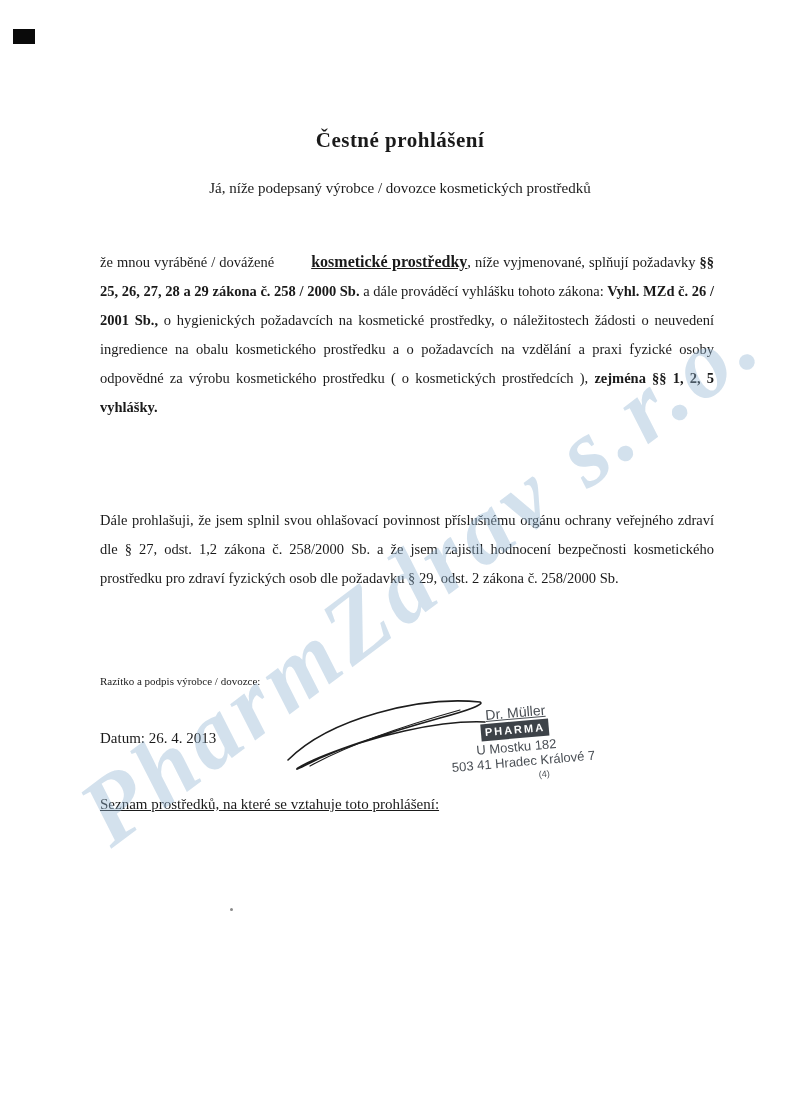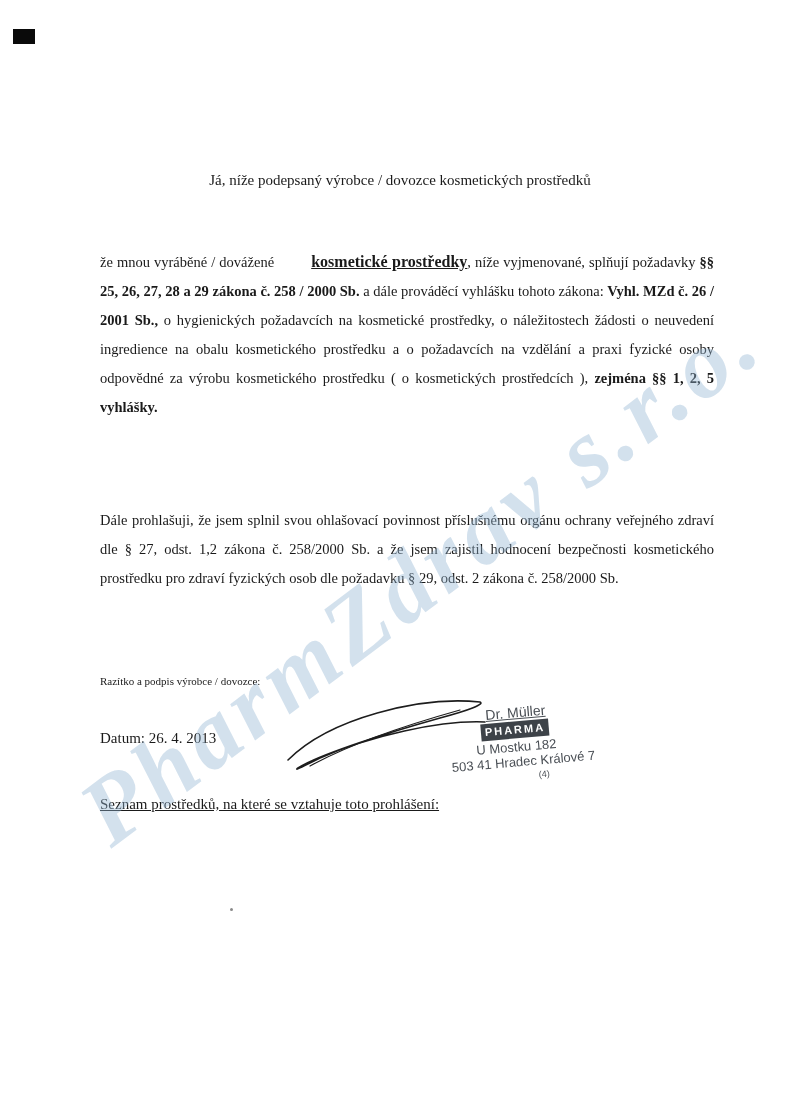"Čestné prohlášení" div.doc-title { html: none -> <div>Čestné prohlášení</div> }
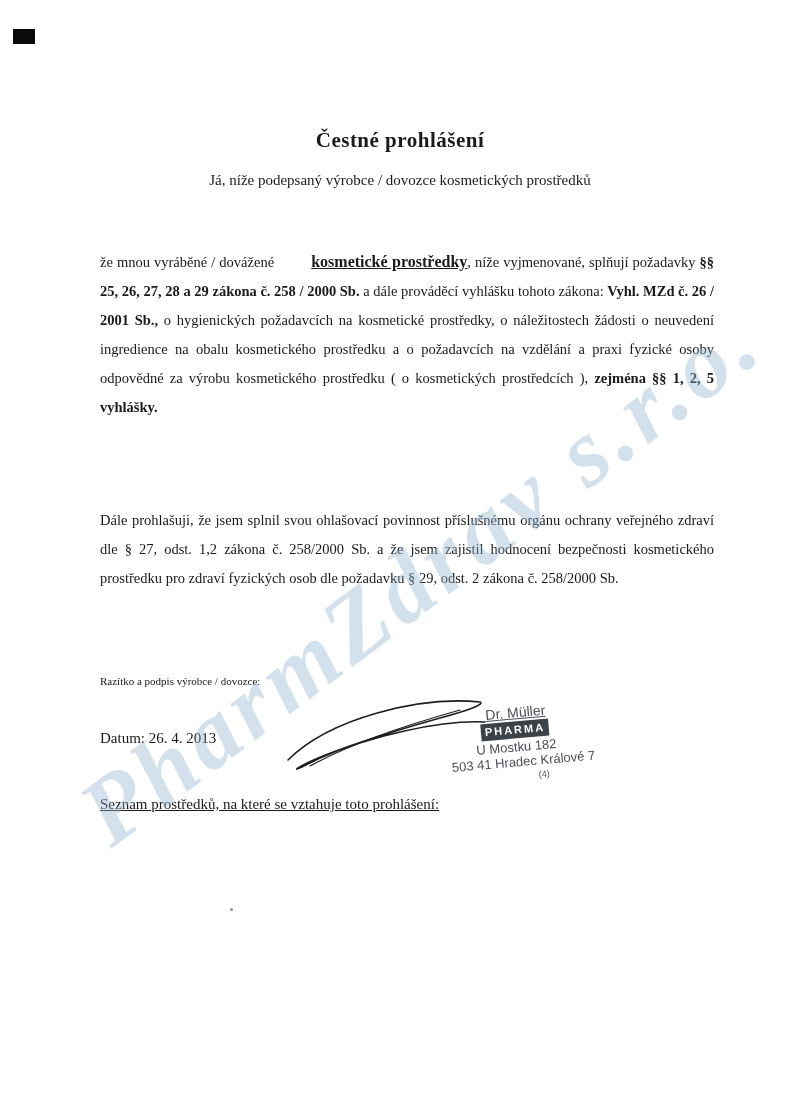"Já, níže podepsaný výrobce /" .intro-line { top: 172px -> 180px }
